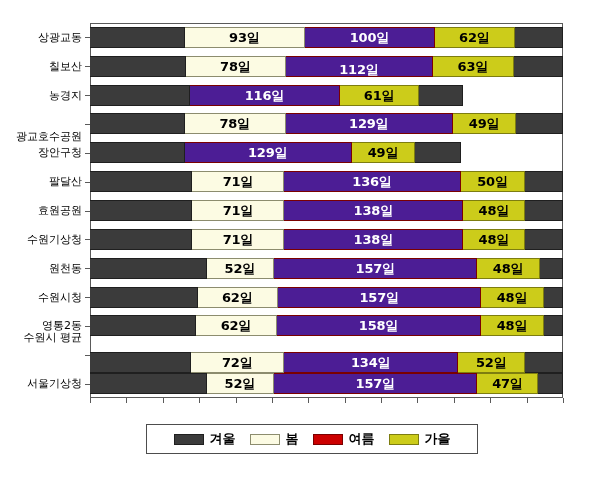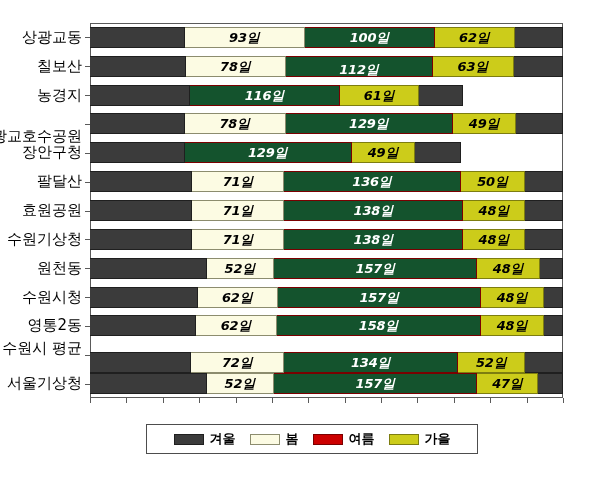"상광교동" .cat-label { font-size: 15px -> 11px }
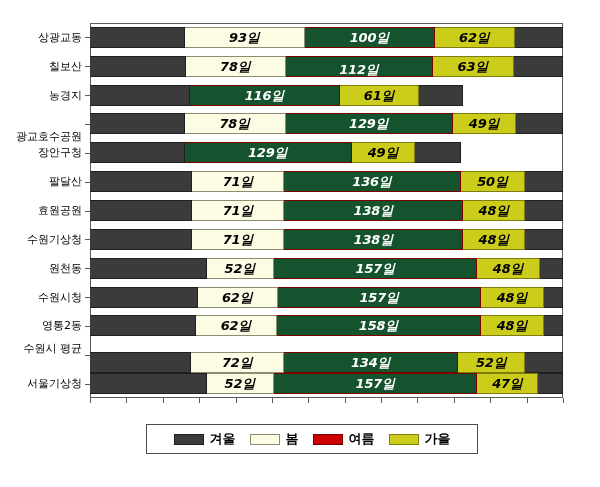"93일" .seg-label { font-style: italic -> none }
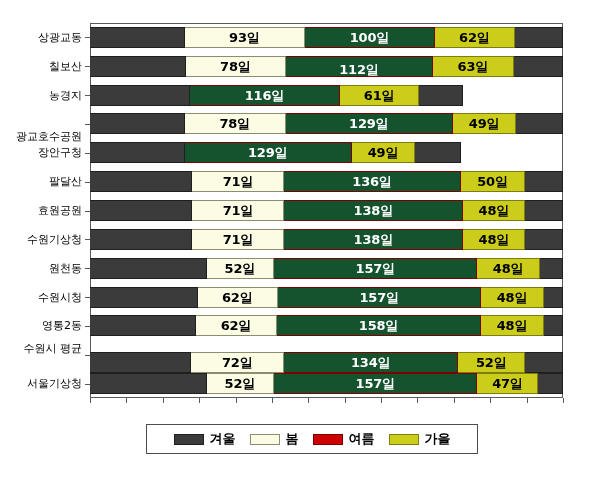"100일" .seg-summer { background: #14532d -> #4c1d95 }
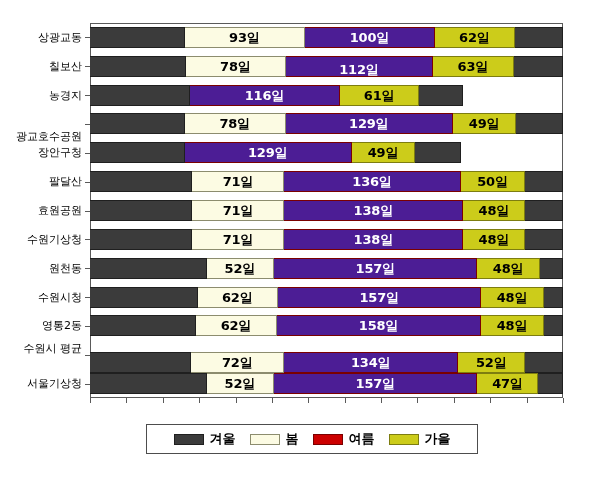"수원시 평균" div.cat-label { top: 315px -> 304px }
